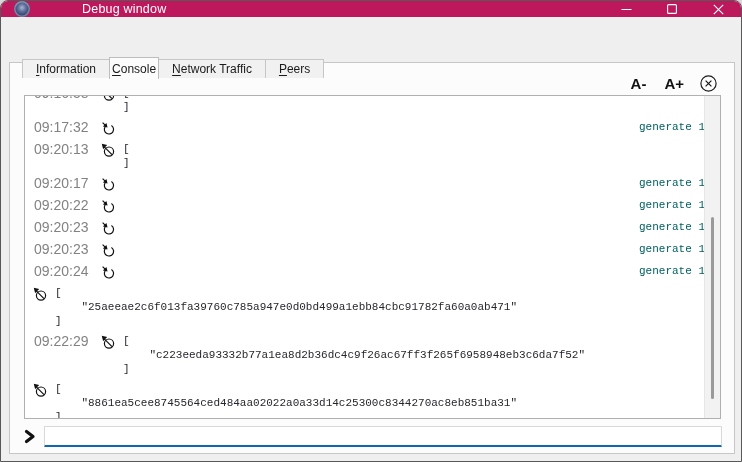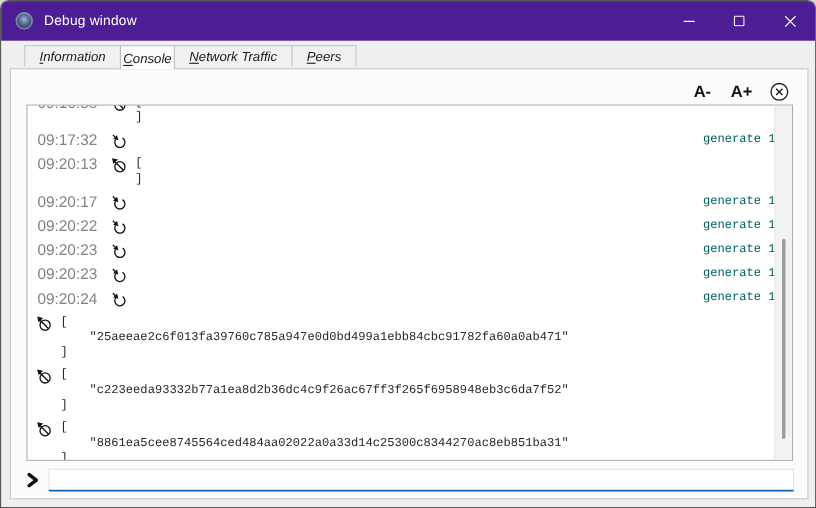"Debug window" .titlebar { background: #4c1d95 -> #be185d; gap: none -> 42px; height: 36px -> 16px }
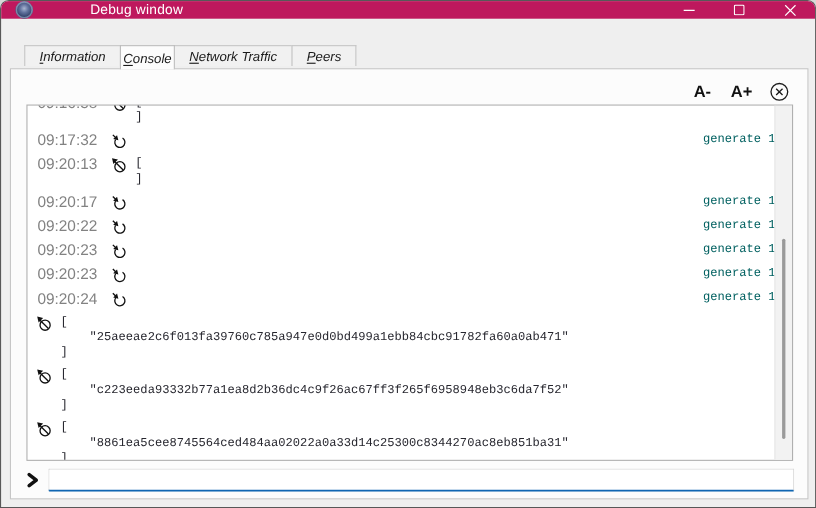"Information" .tabbar { align-items: flex-start -> center; font-style: italic -> none; top: 40px -> 56px }
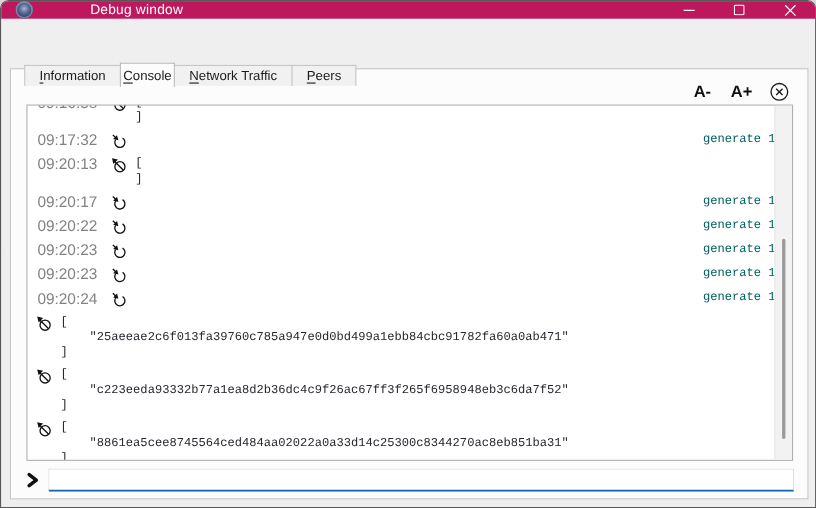"09:22:29" span.time { html: none -> <span>09:22:29</span> }
